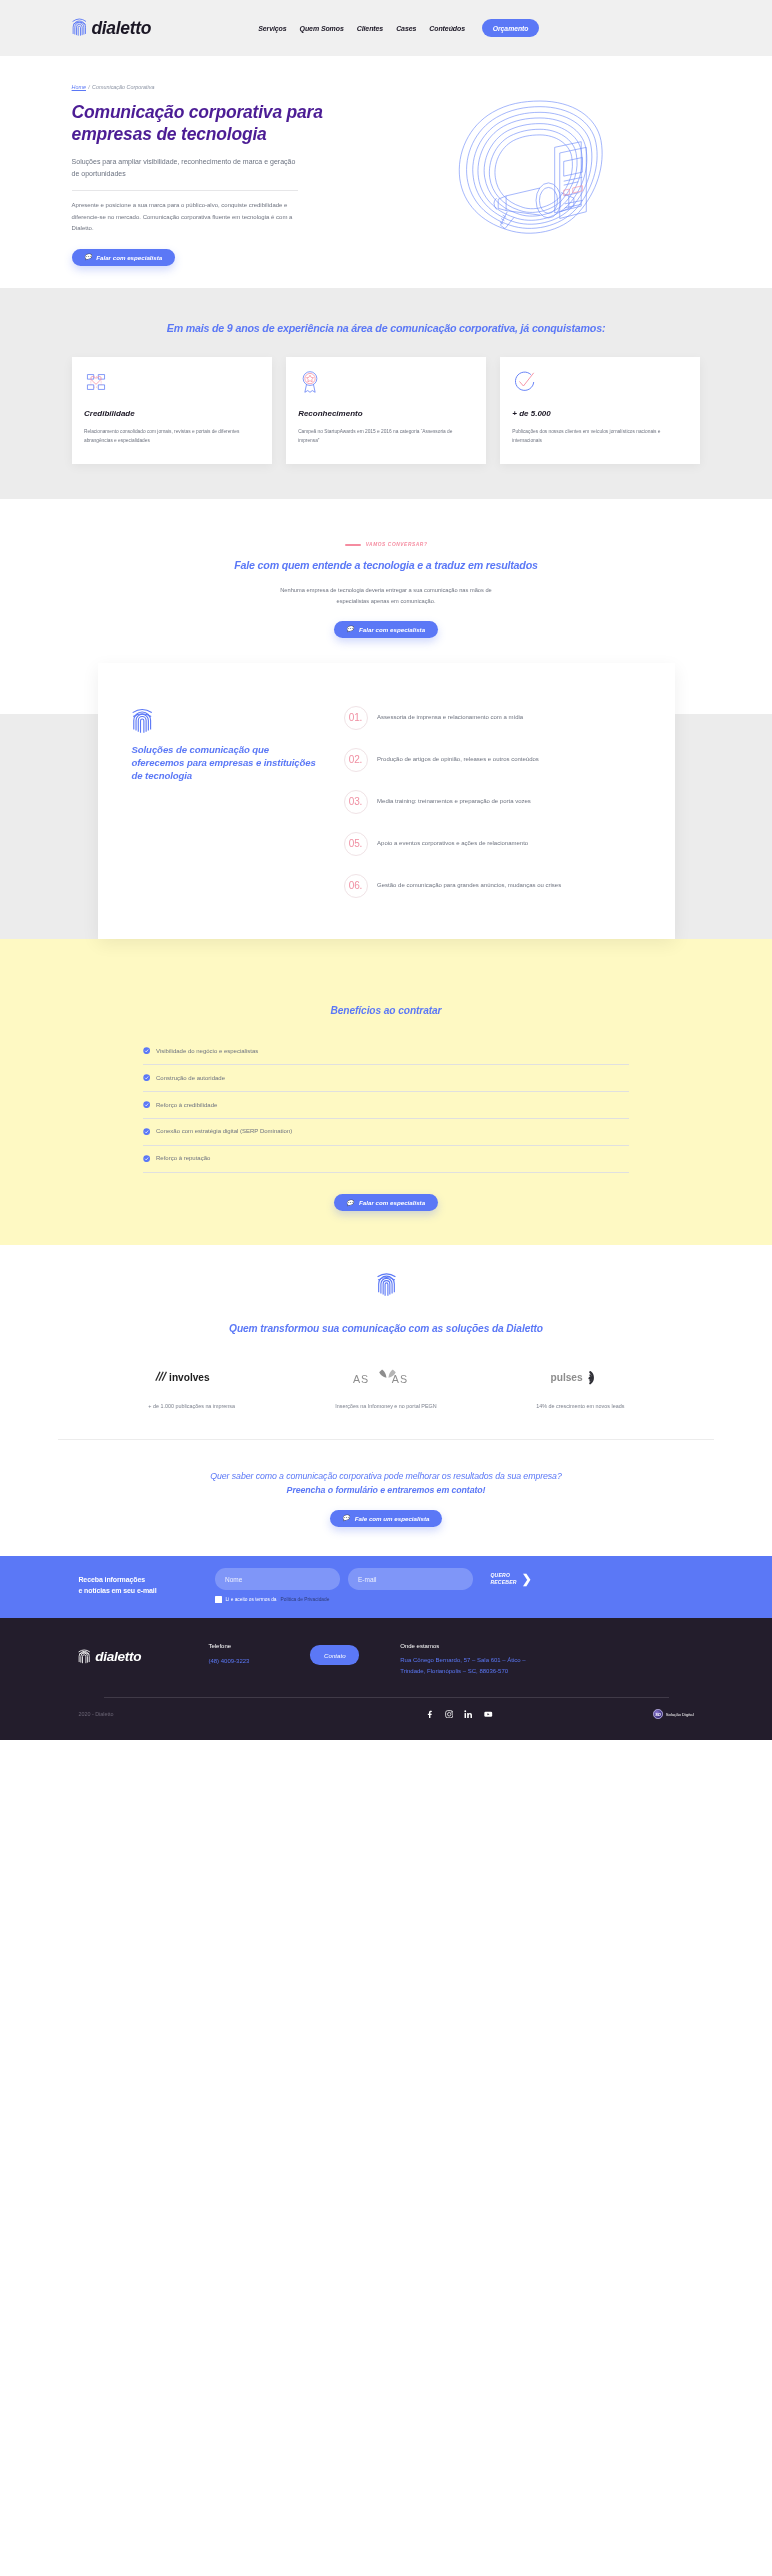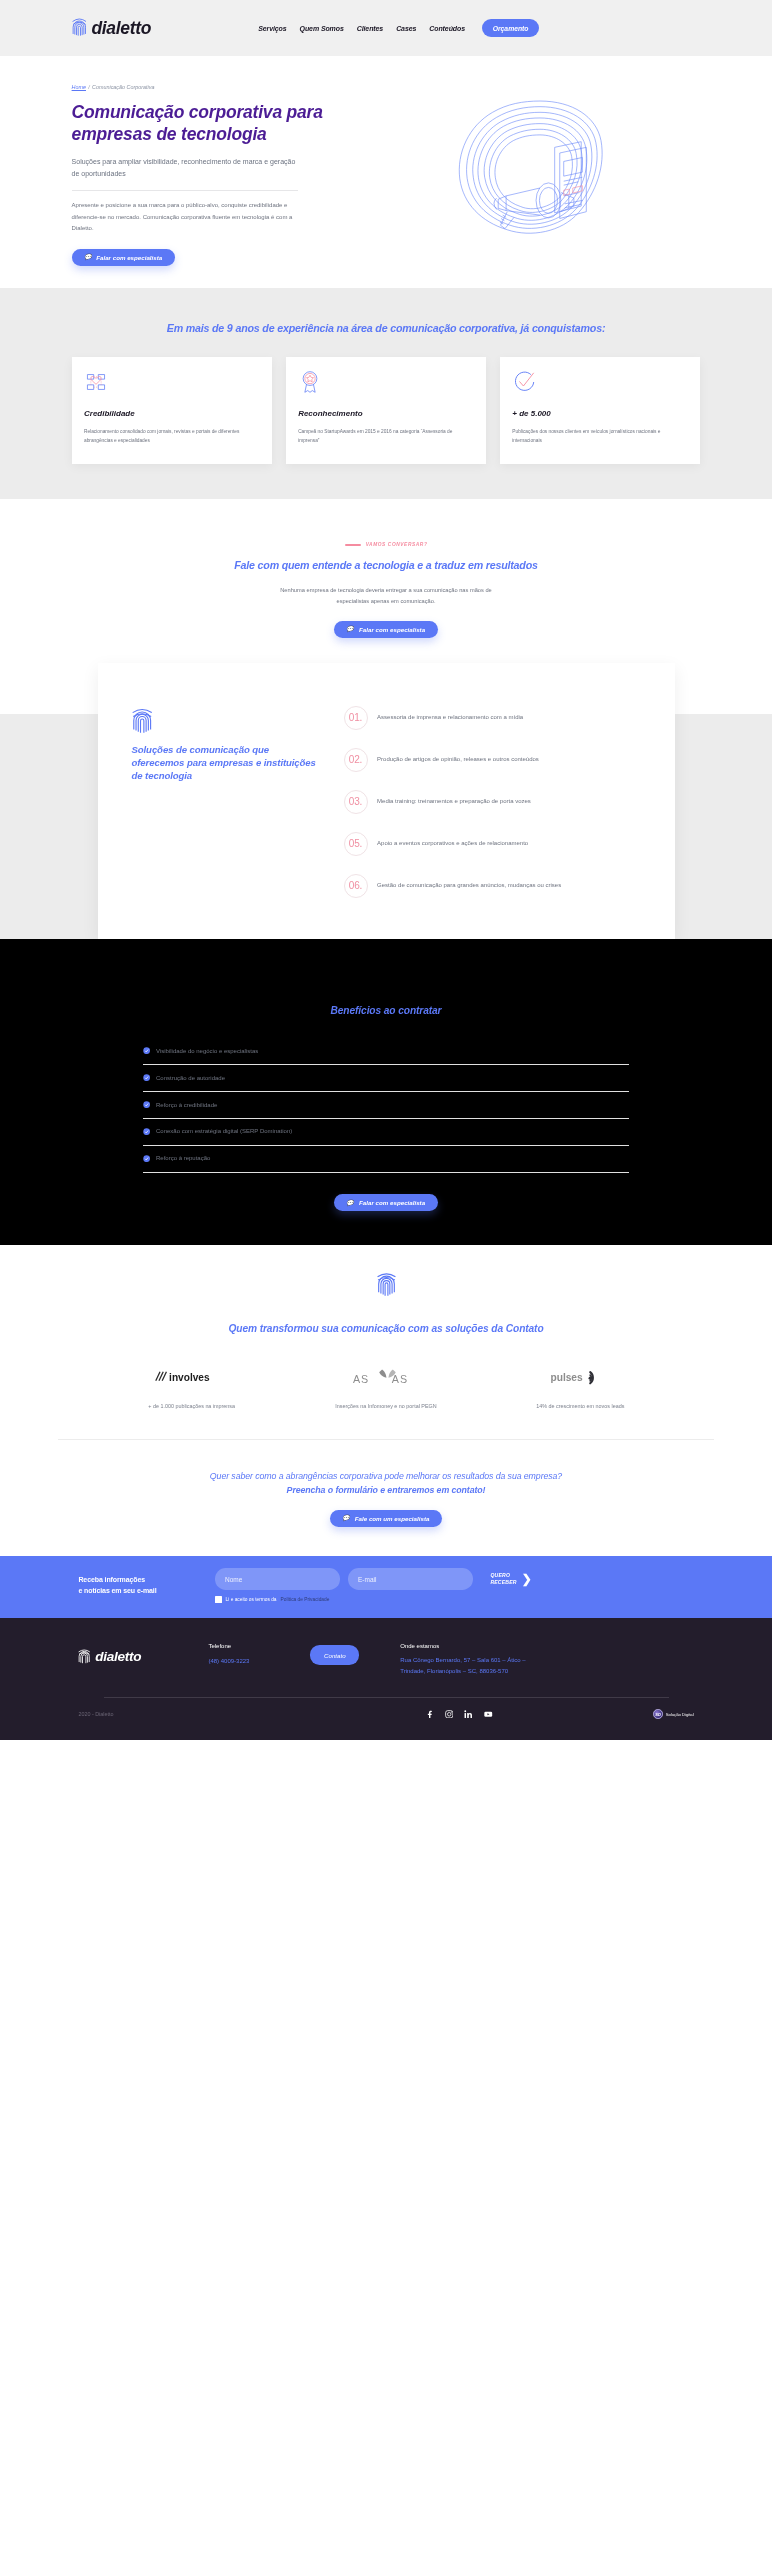"Benefícios ao contratar" .benefits { background: #000000 -> #fef9c3 }
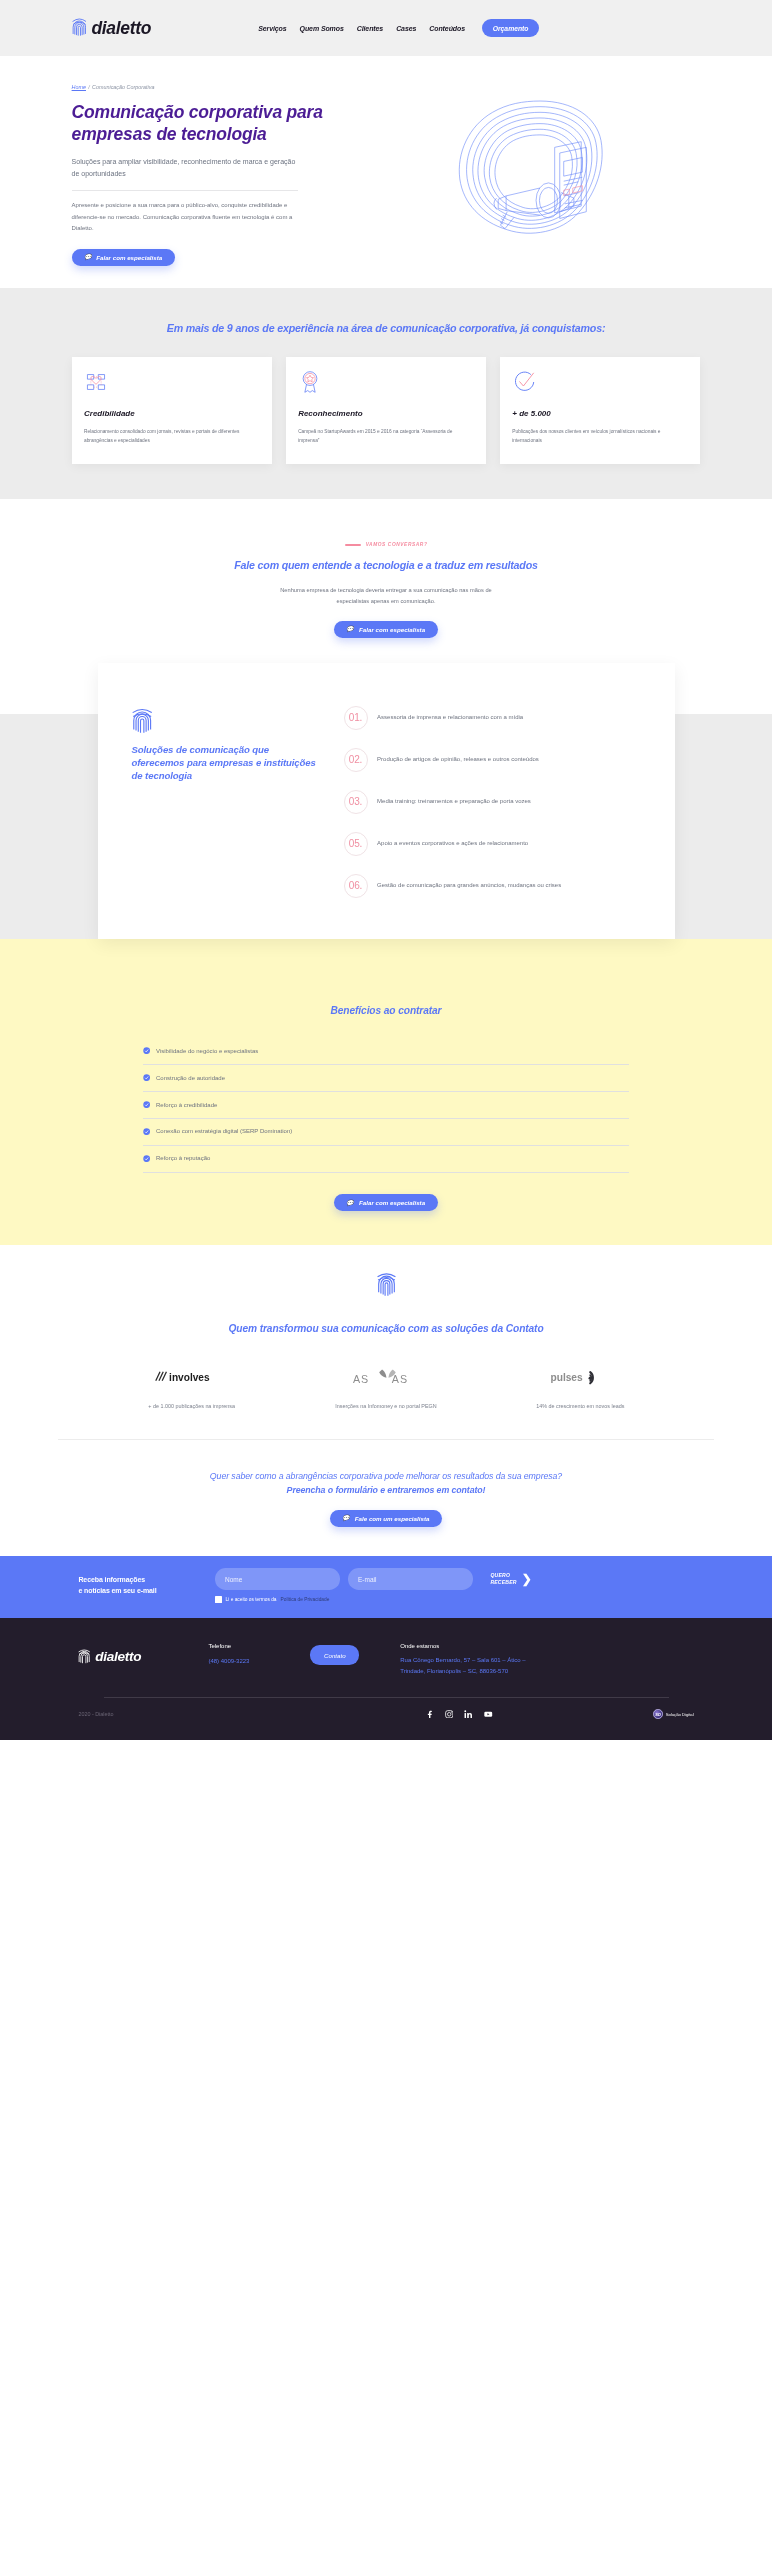"Quem transformou sua comunicação com" h2 { text: Contato -> Dialetto }
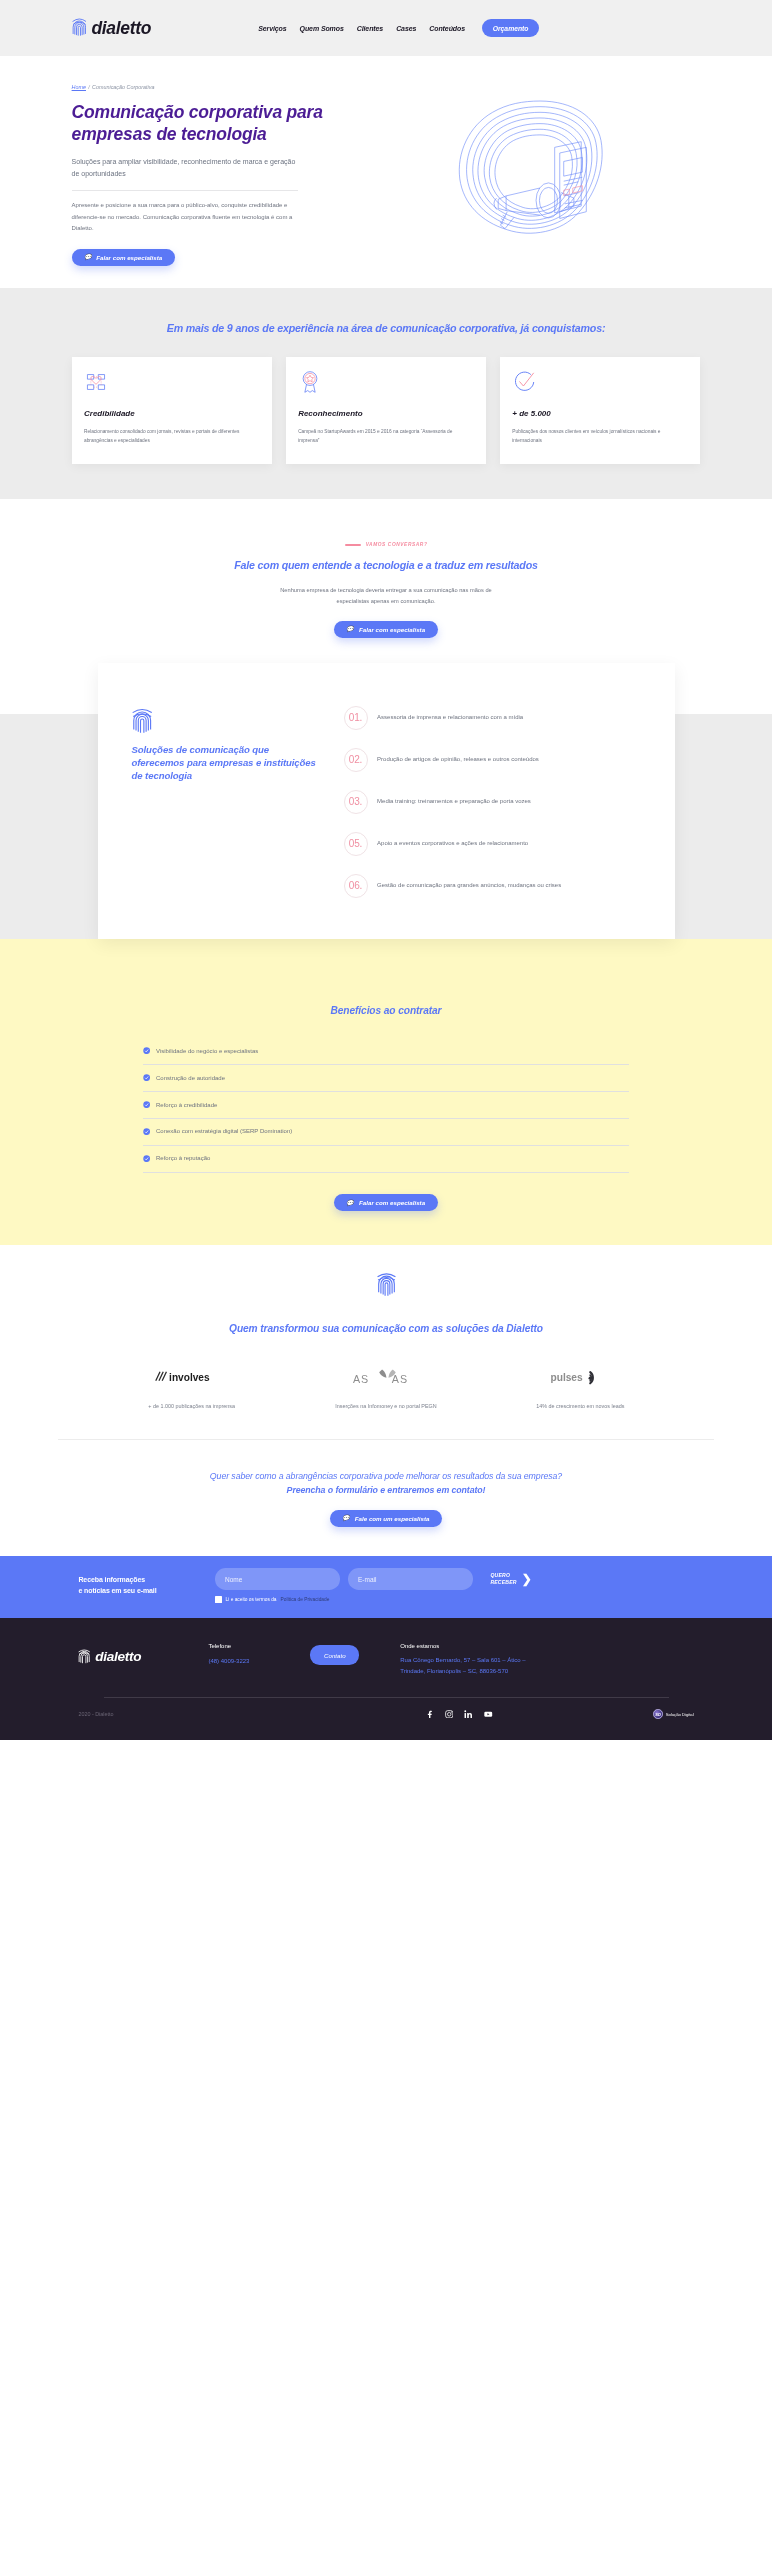"Quer saber como a abrangências" div.cta-q { text: abrangências -> comunicação }
